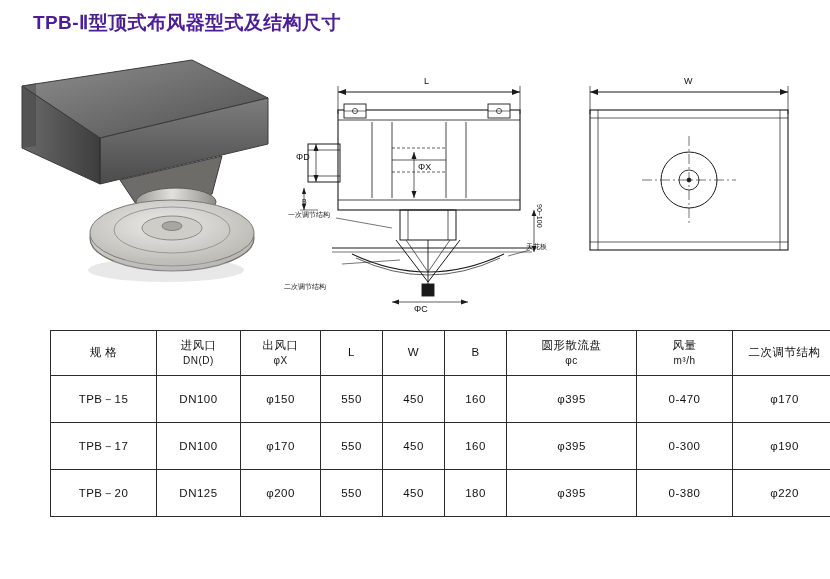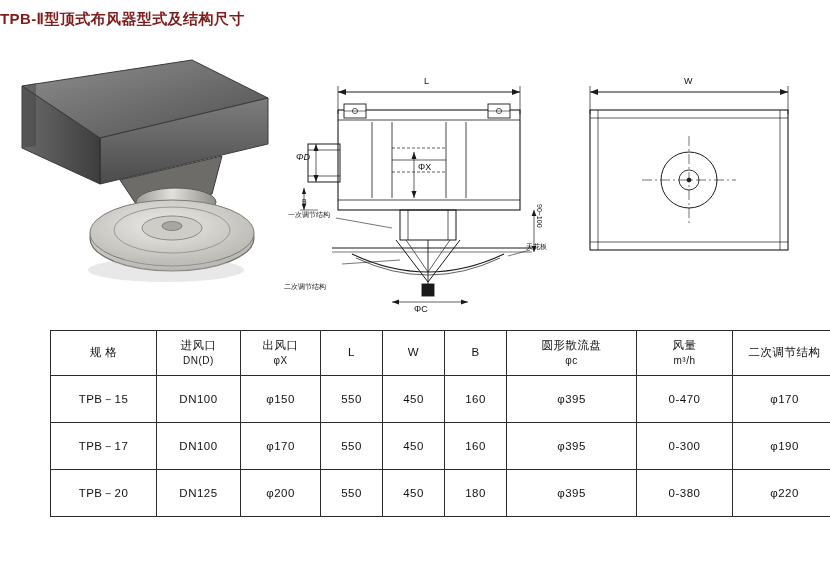"TPB-Ⅱ型顶式布风器型式及结构尺寸" #title { color: #7f1d1d -> #4c1d95; font-size: 15px -> 19px; left: 0 -> 33px }
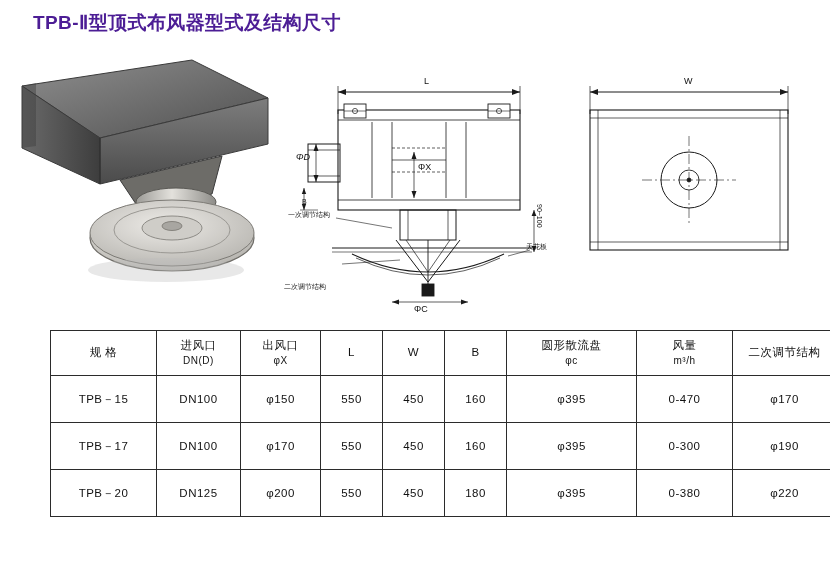"ΦD" span.lbl { font-style: italic -> none }
